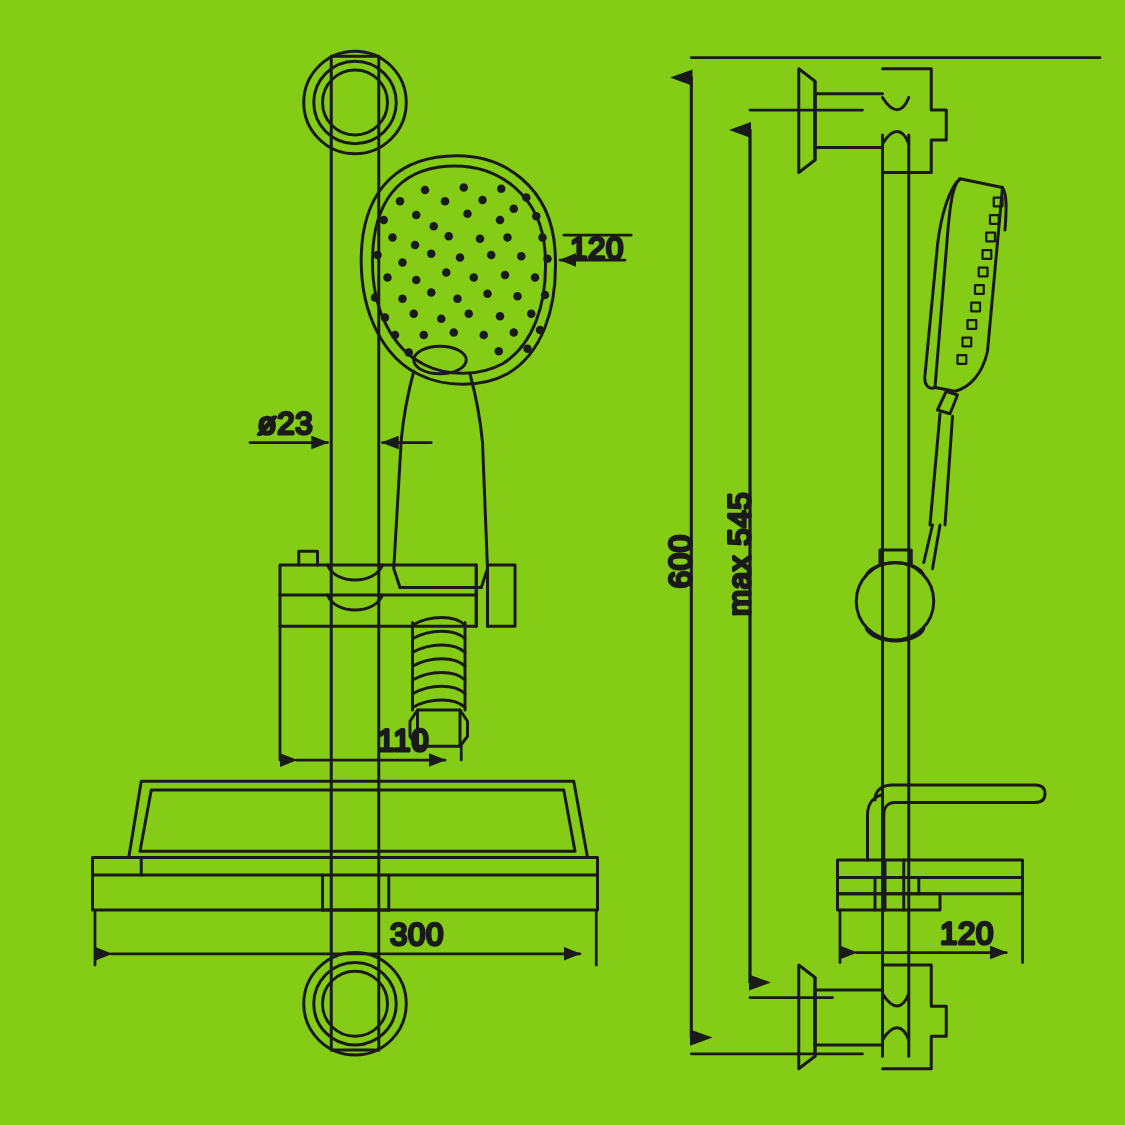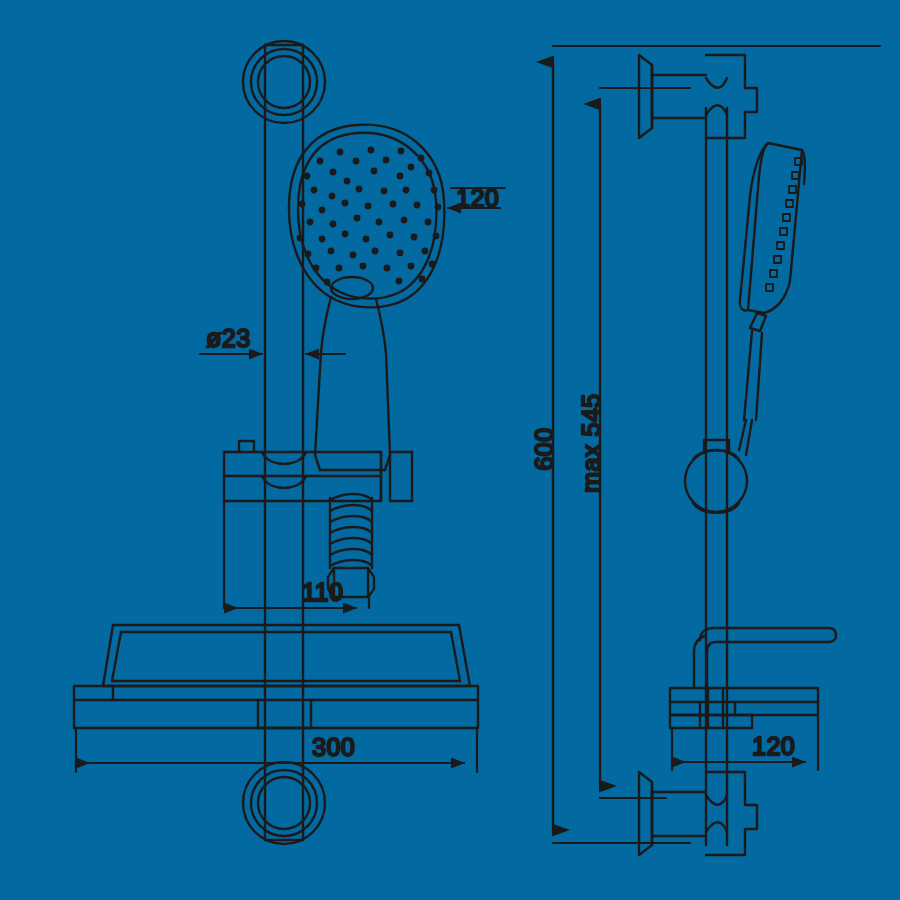"120" #sheet { background: #0369a1 -> #84cc16 }
